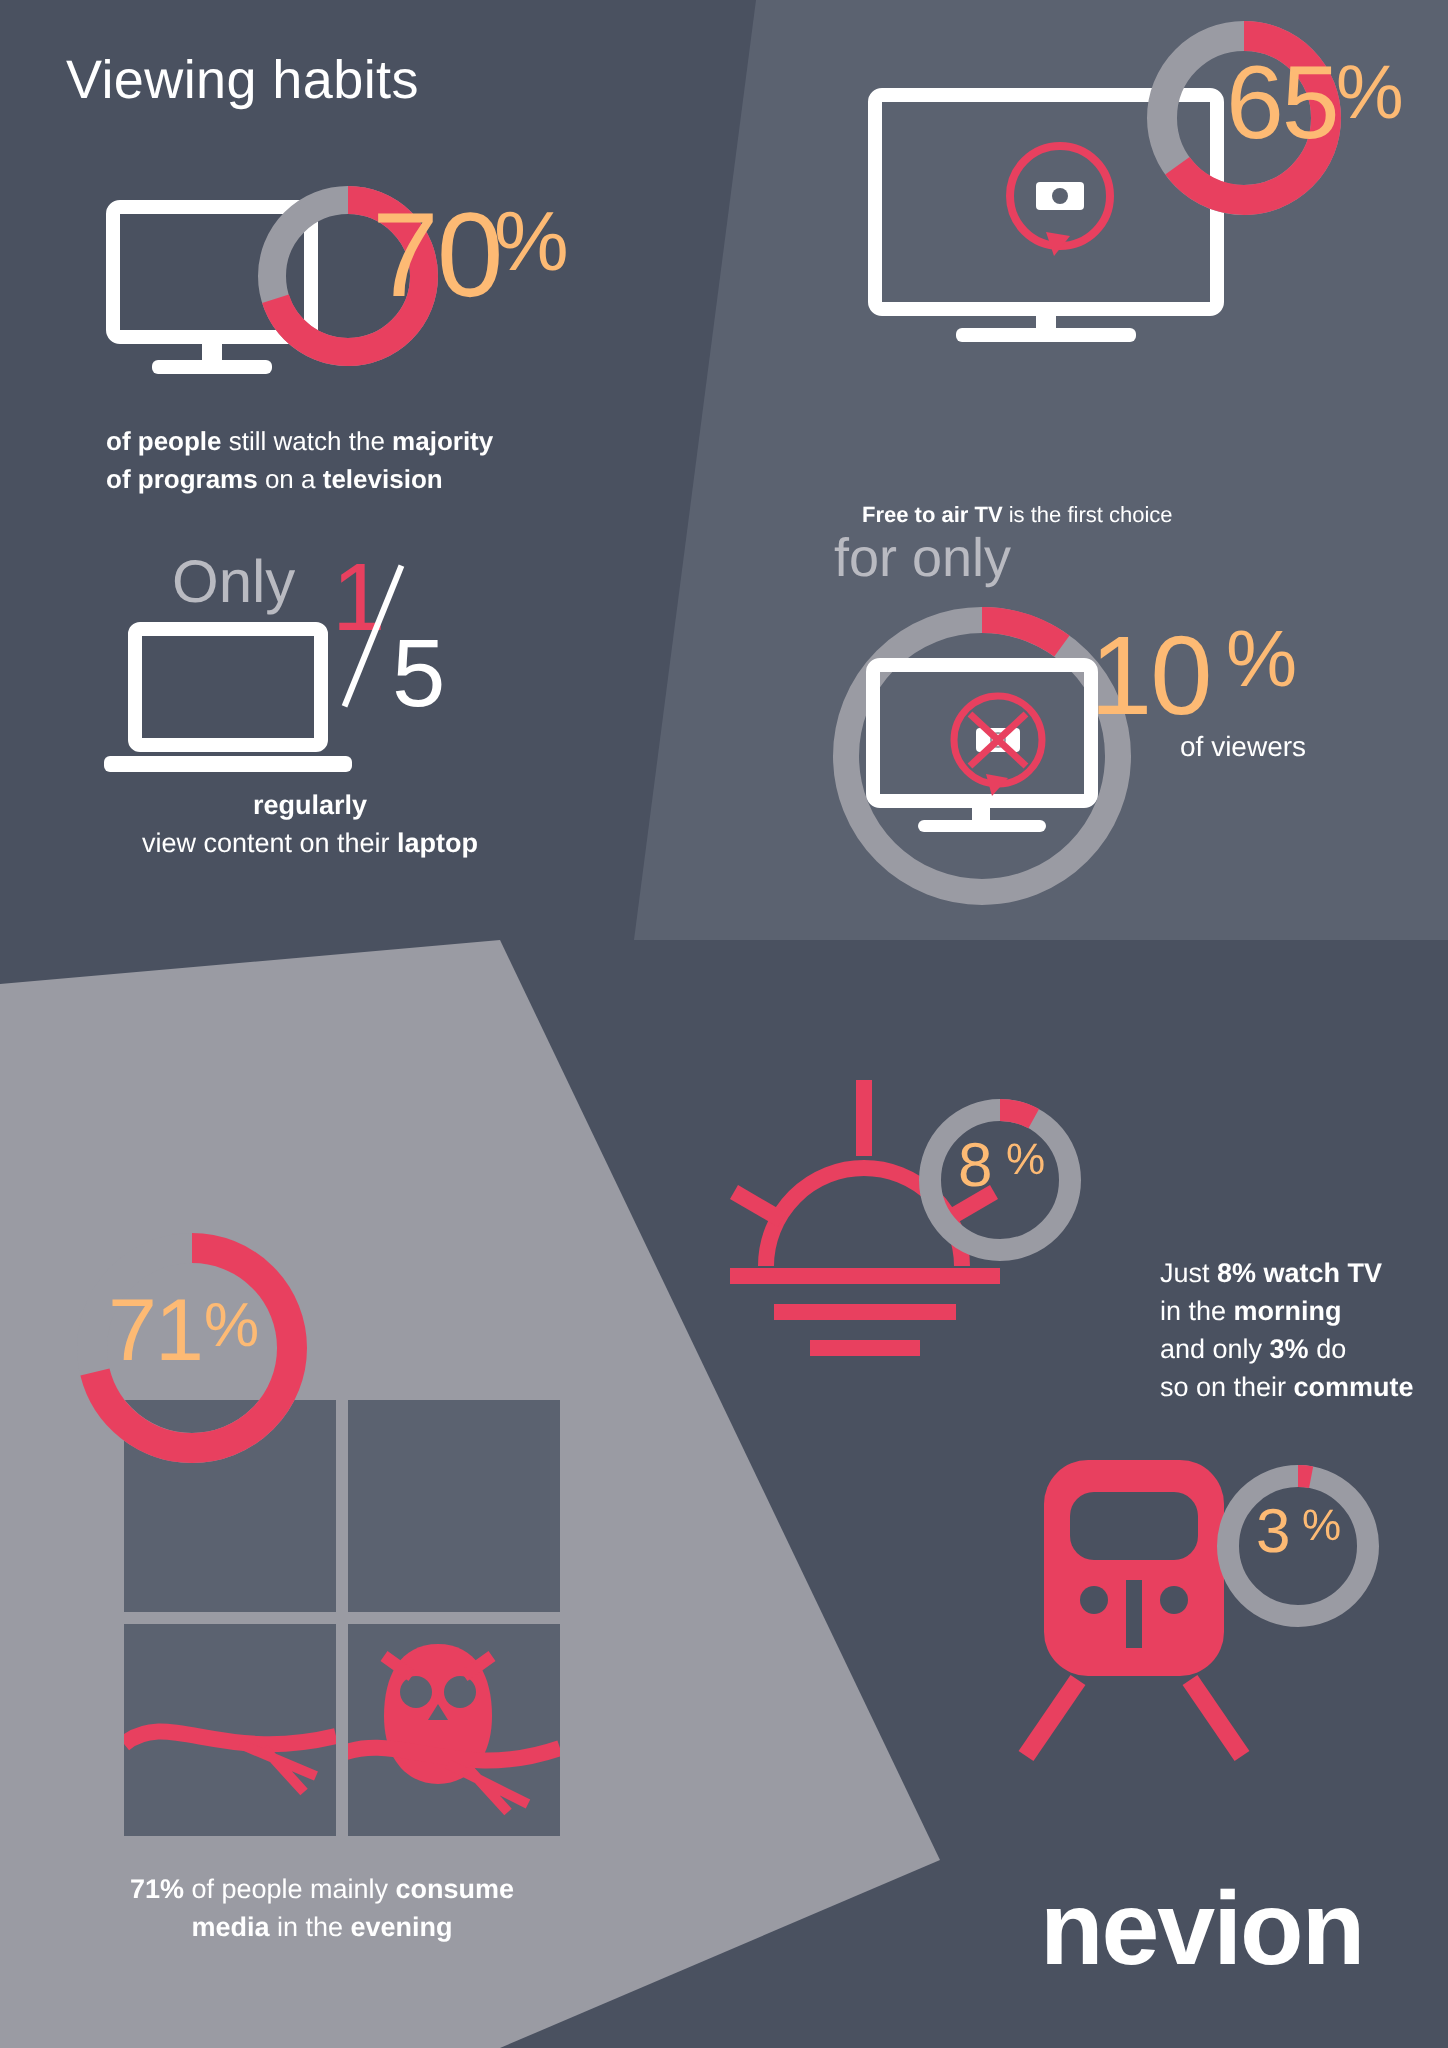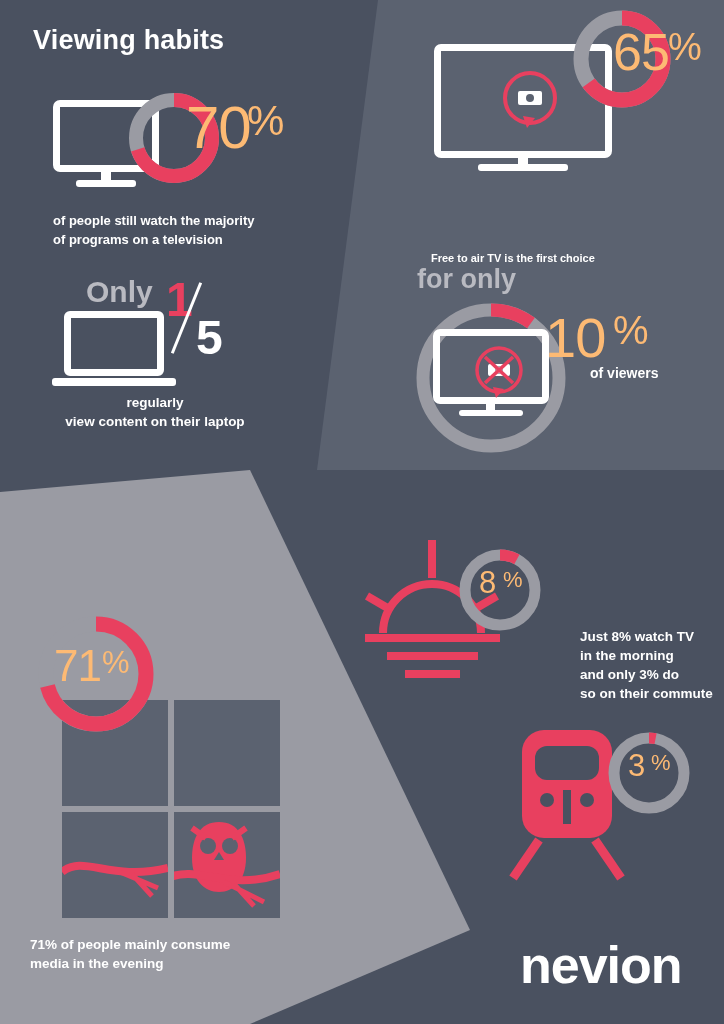"Viewing habits" .light { font-weight: 700 -> 400 }
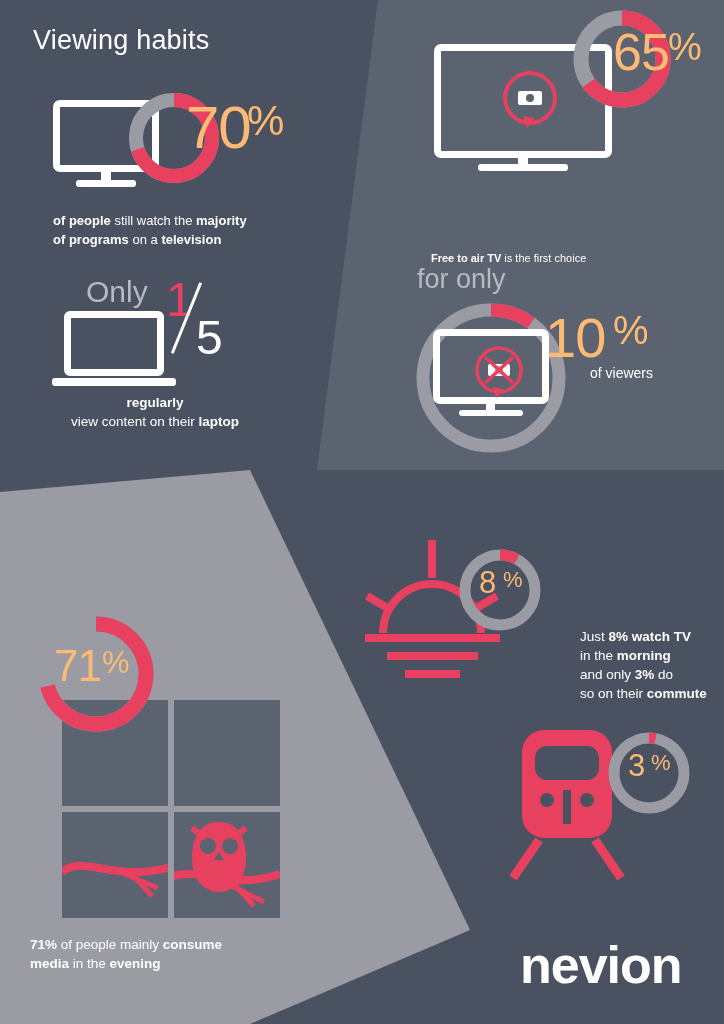"71% of people mainly consume" div.txt { text-align: left -> center }
